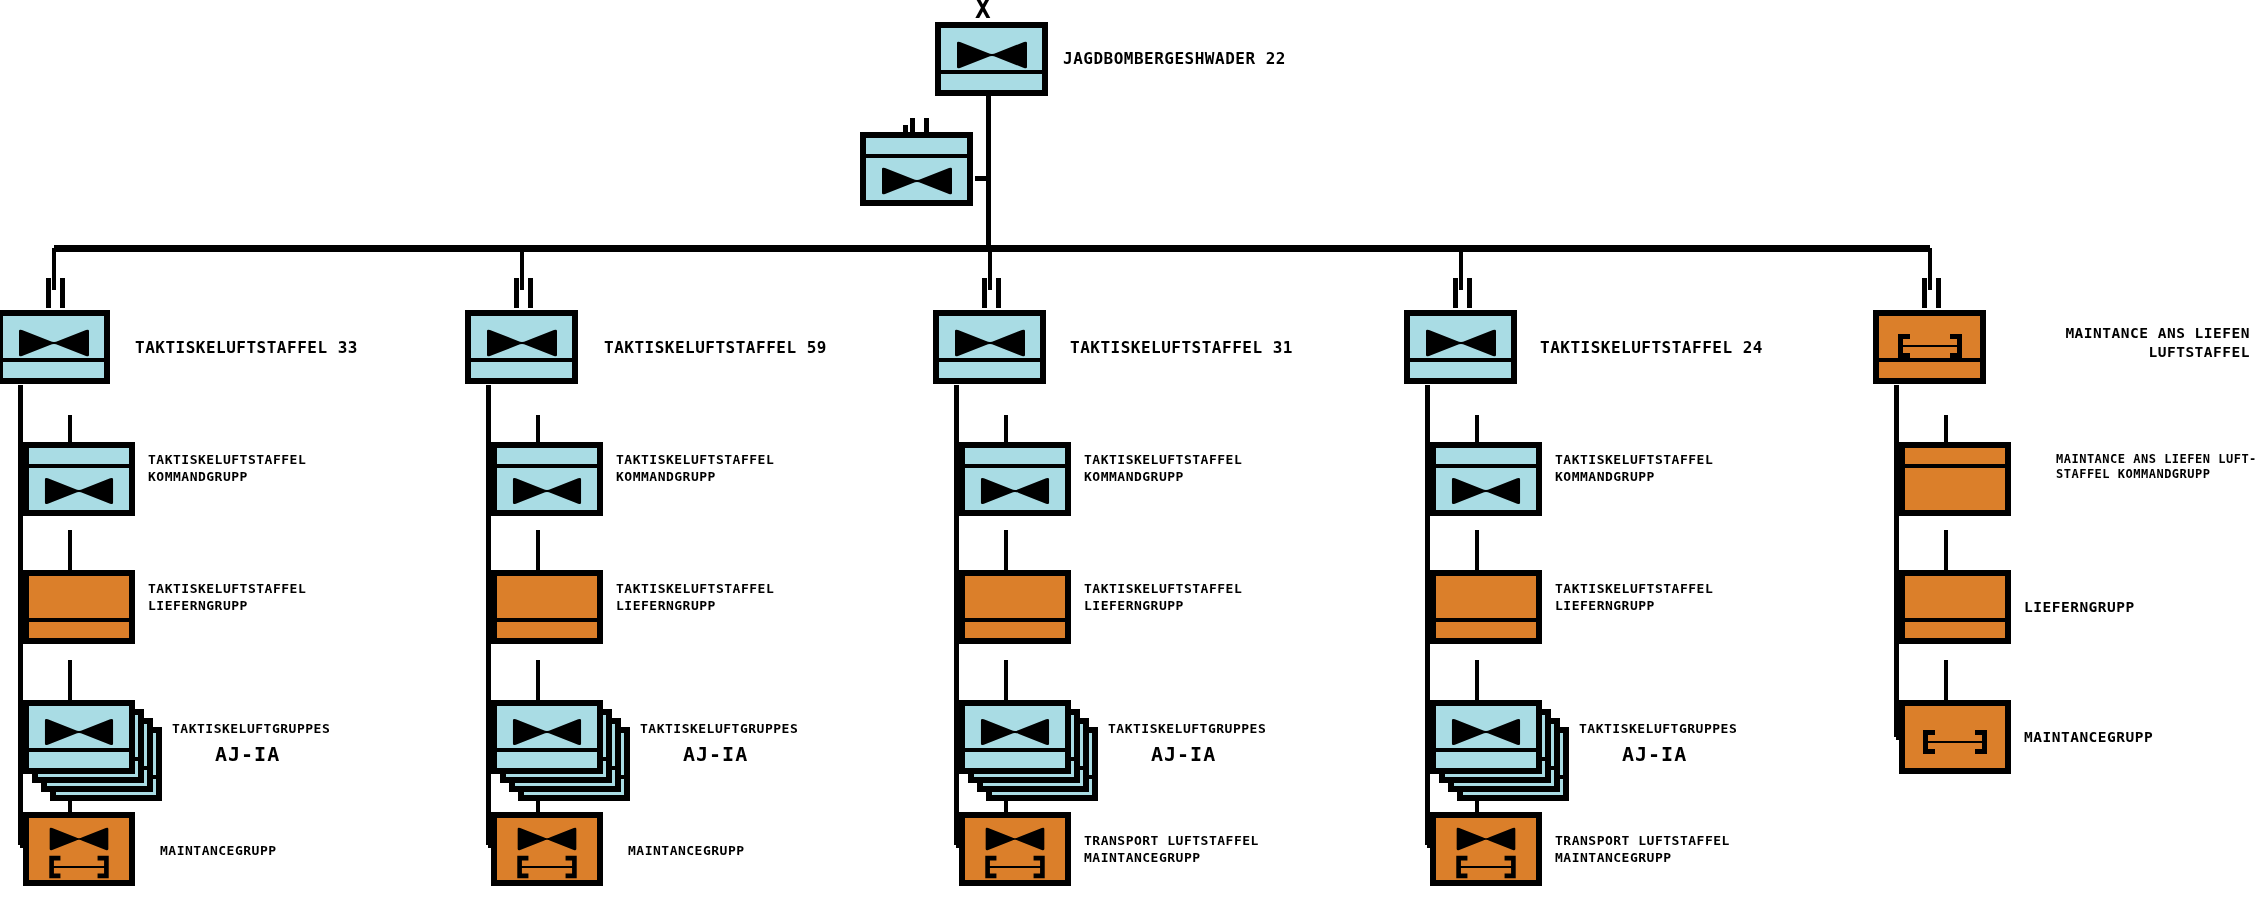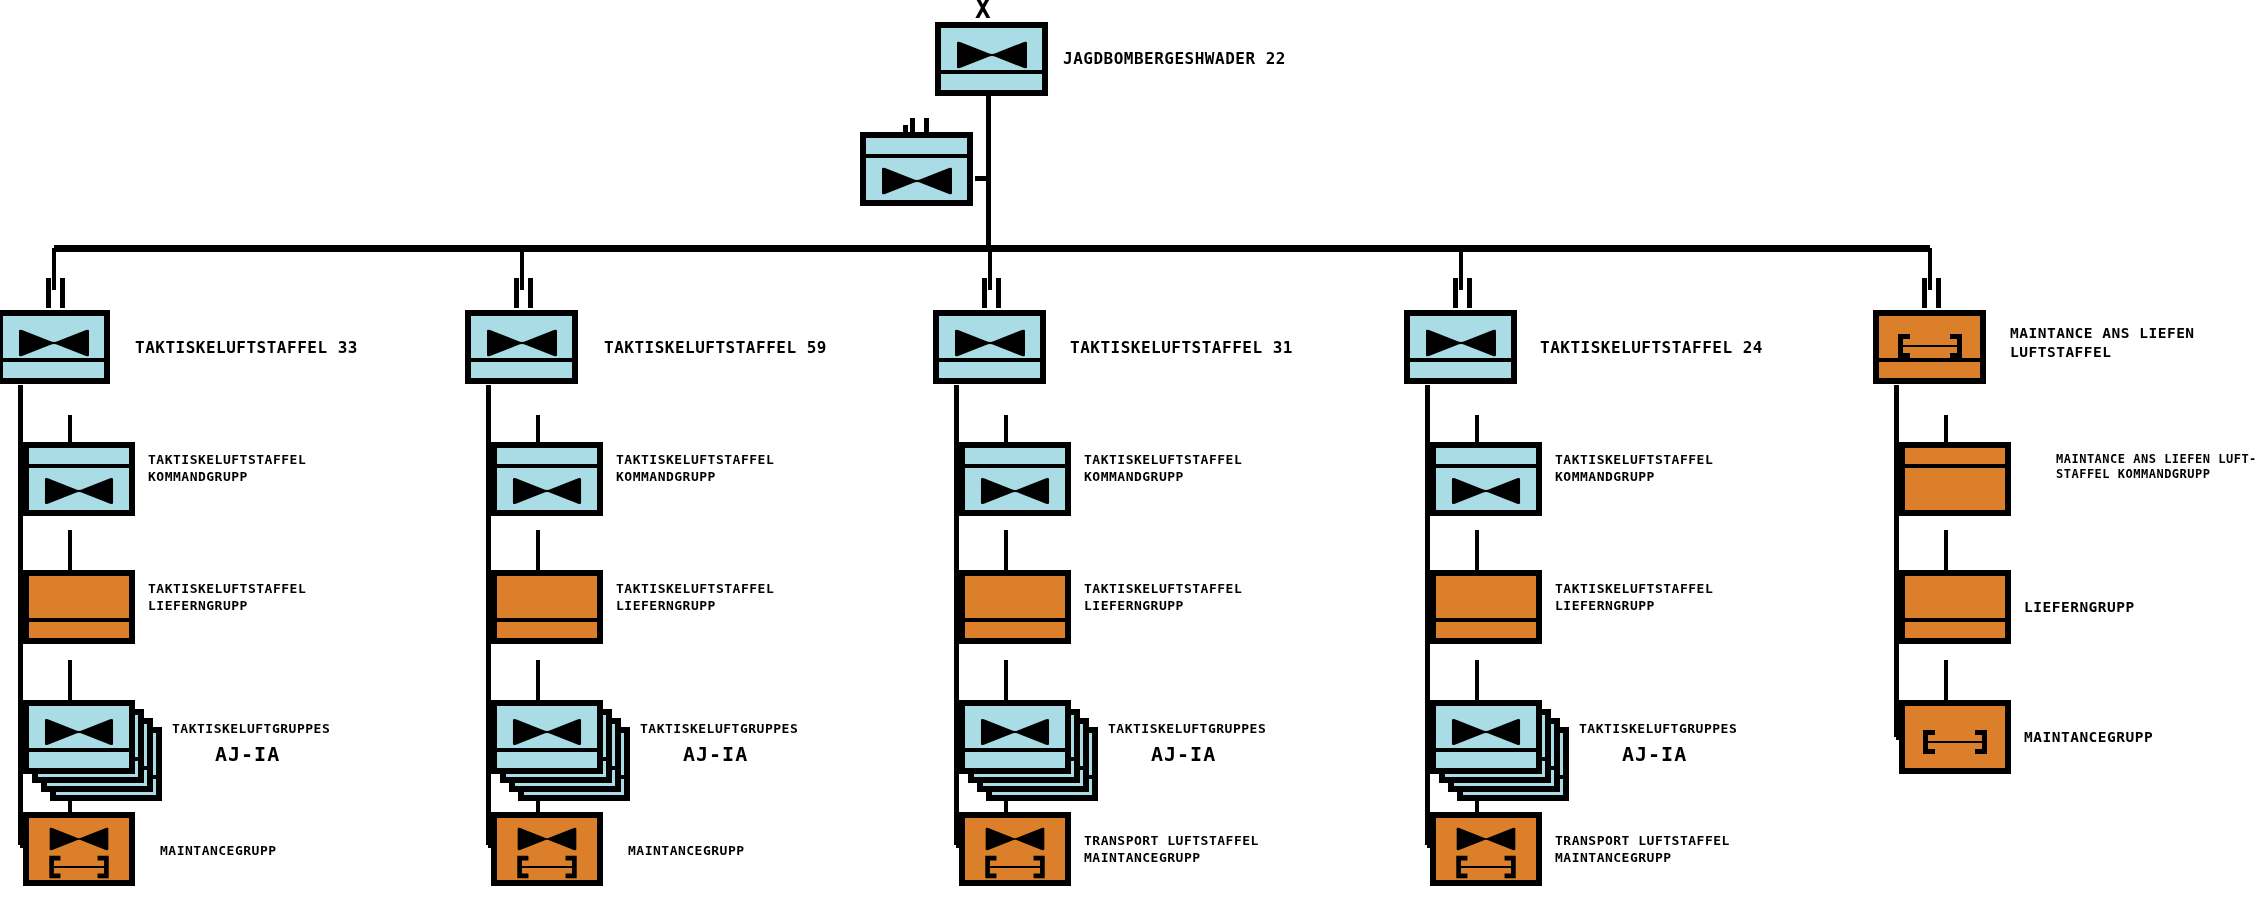"MAINTANCE ANS LIEFEN" div.label { text-align: none -> right }
